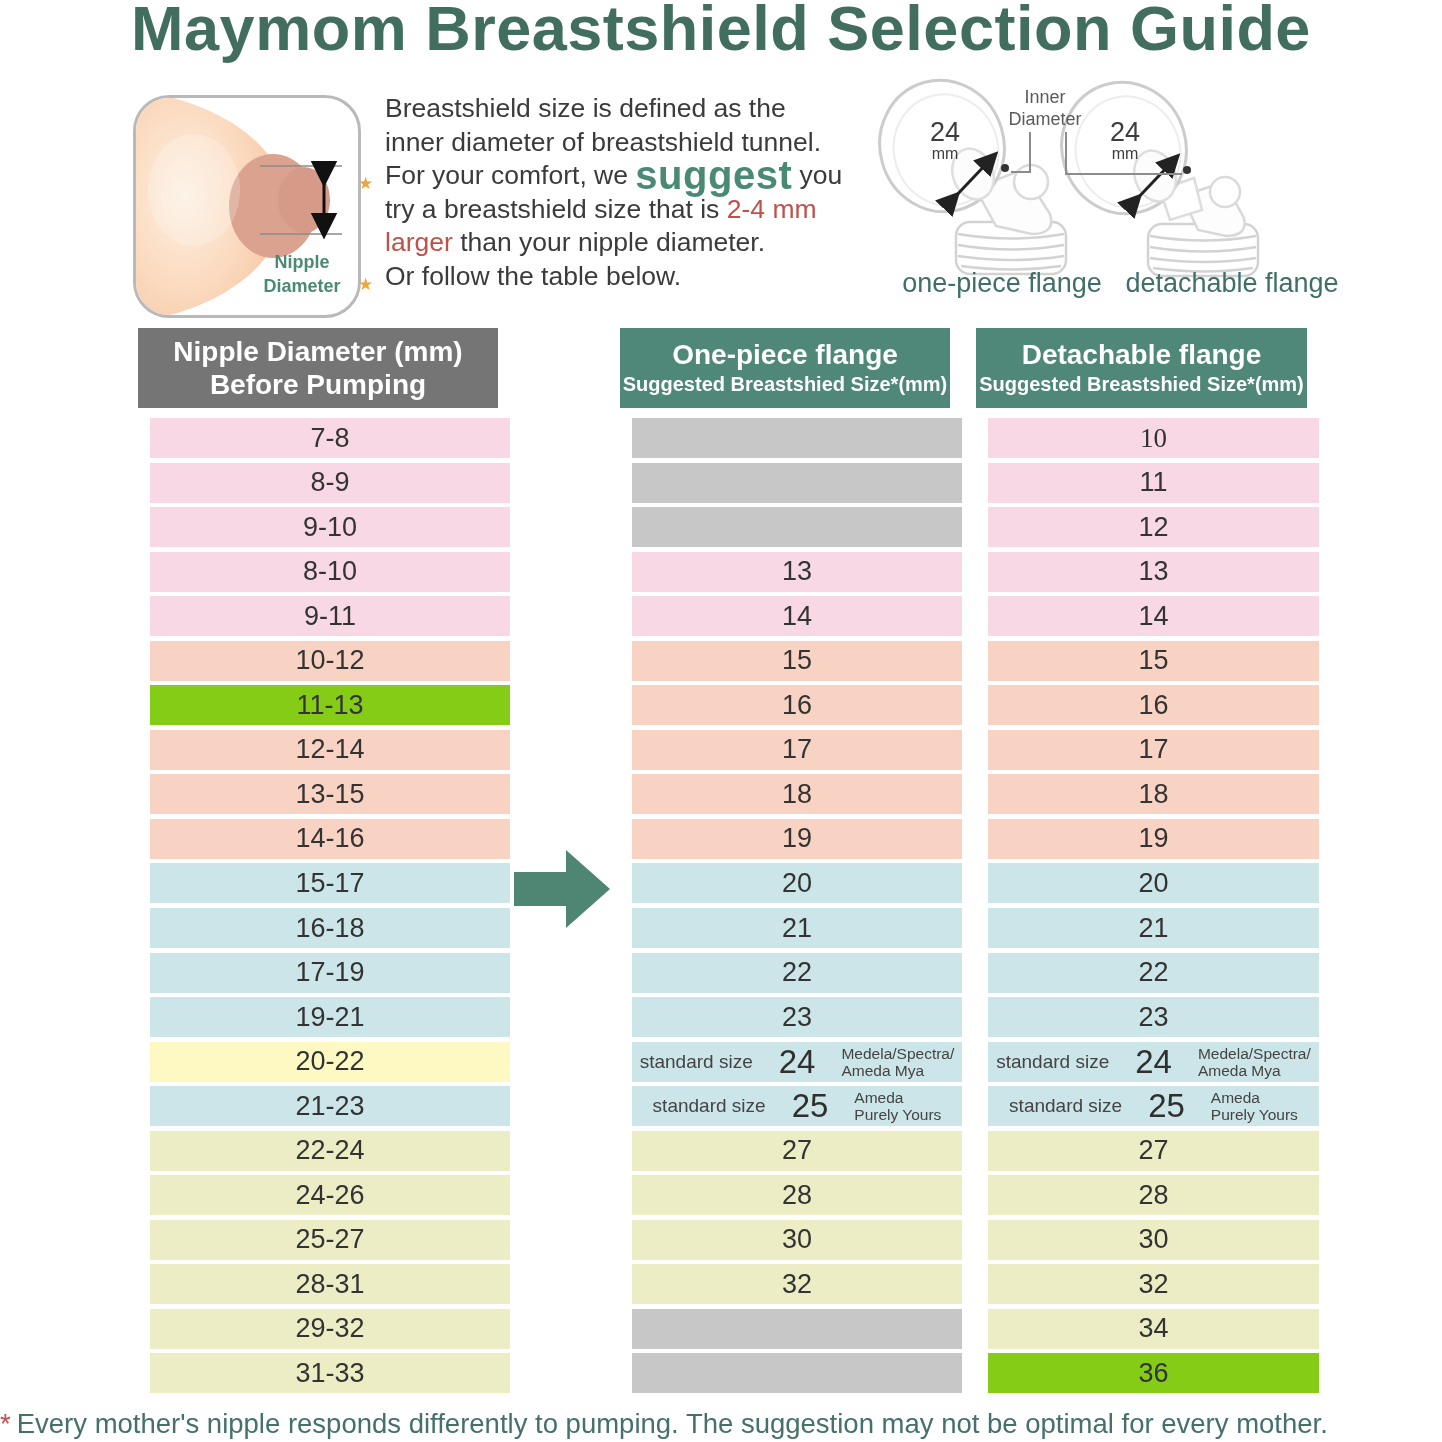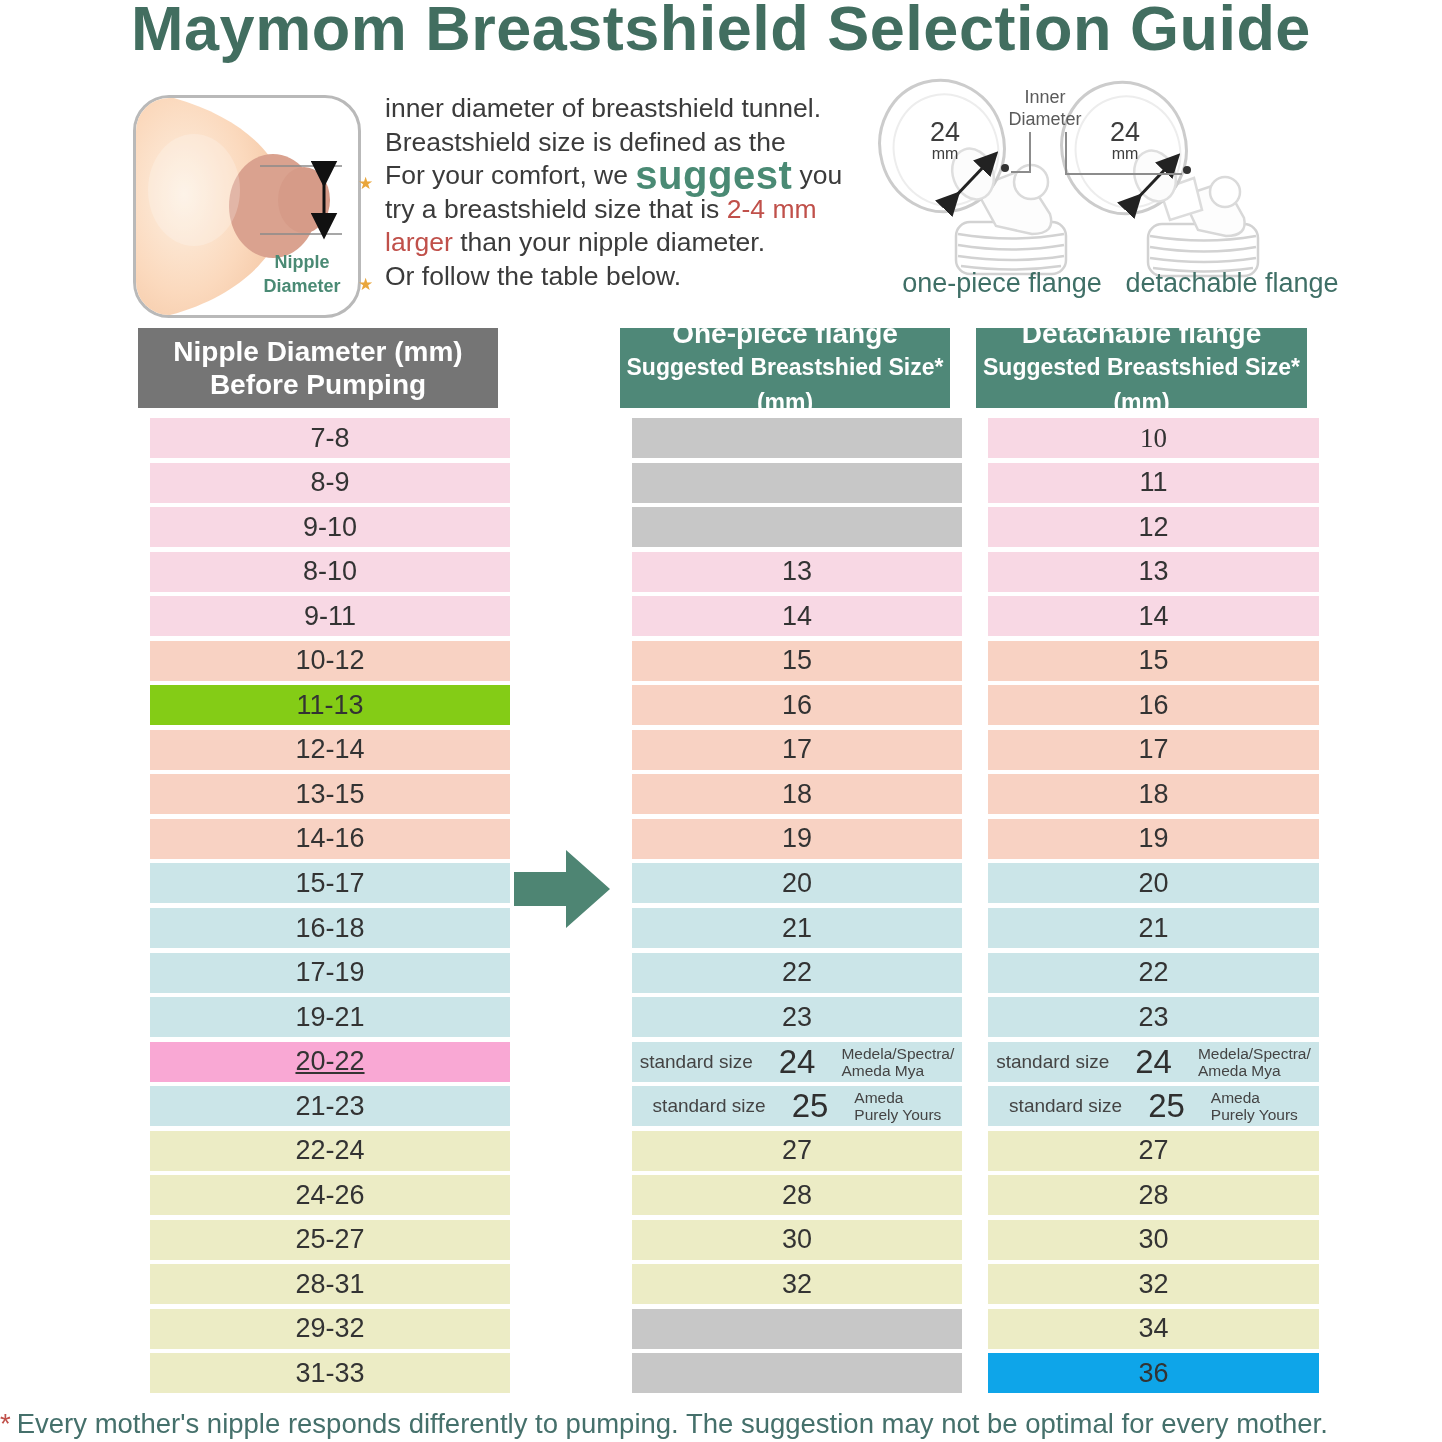"inner diameter of breastshield tunnel." div.line { order: before "Breastshield size is defined as" -> after "Breastshield size is defined as" }
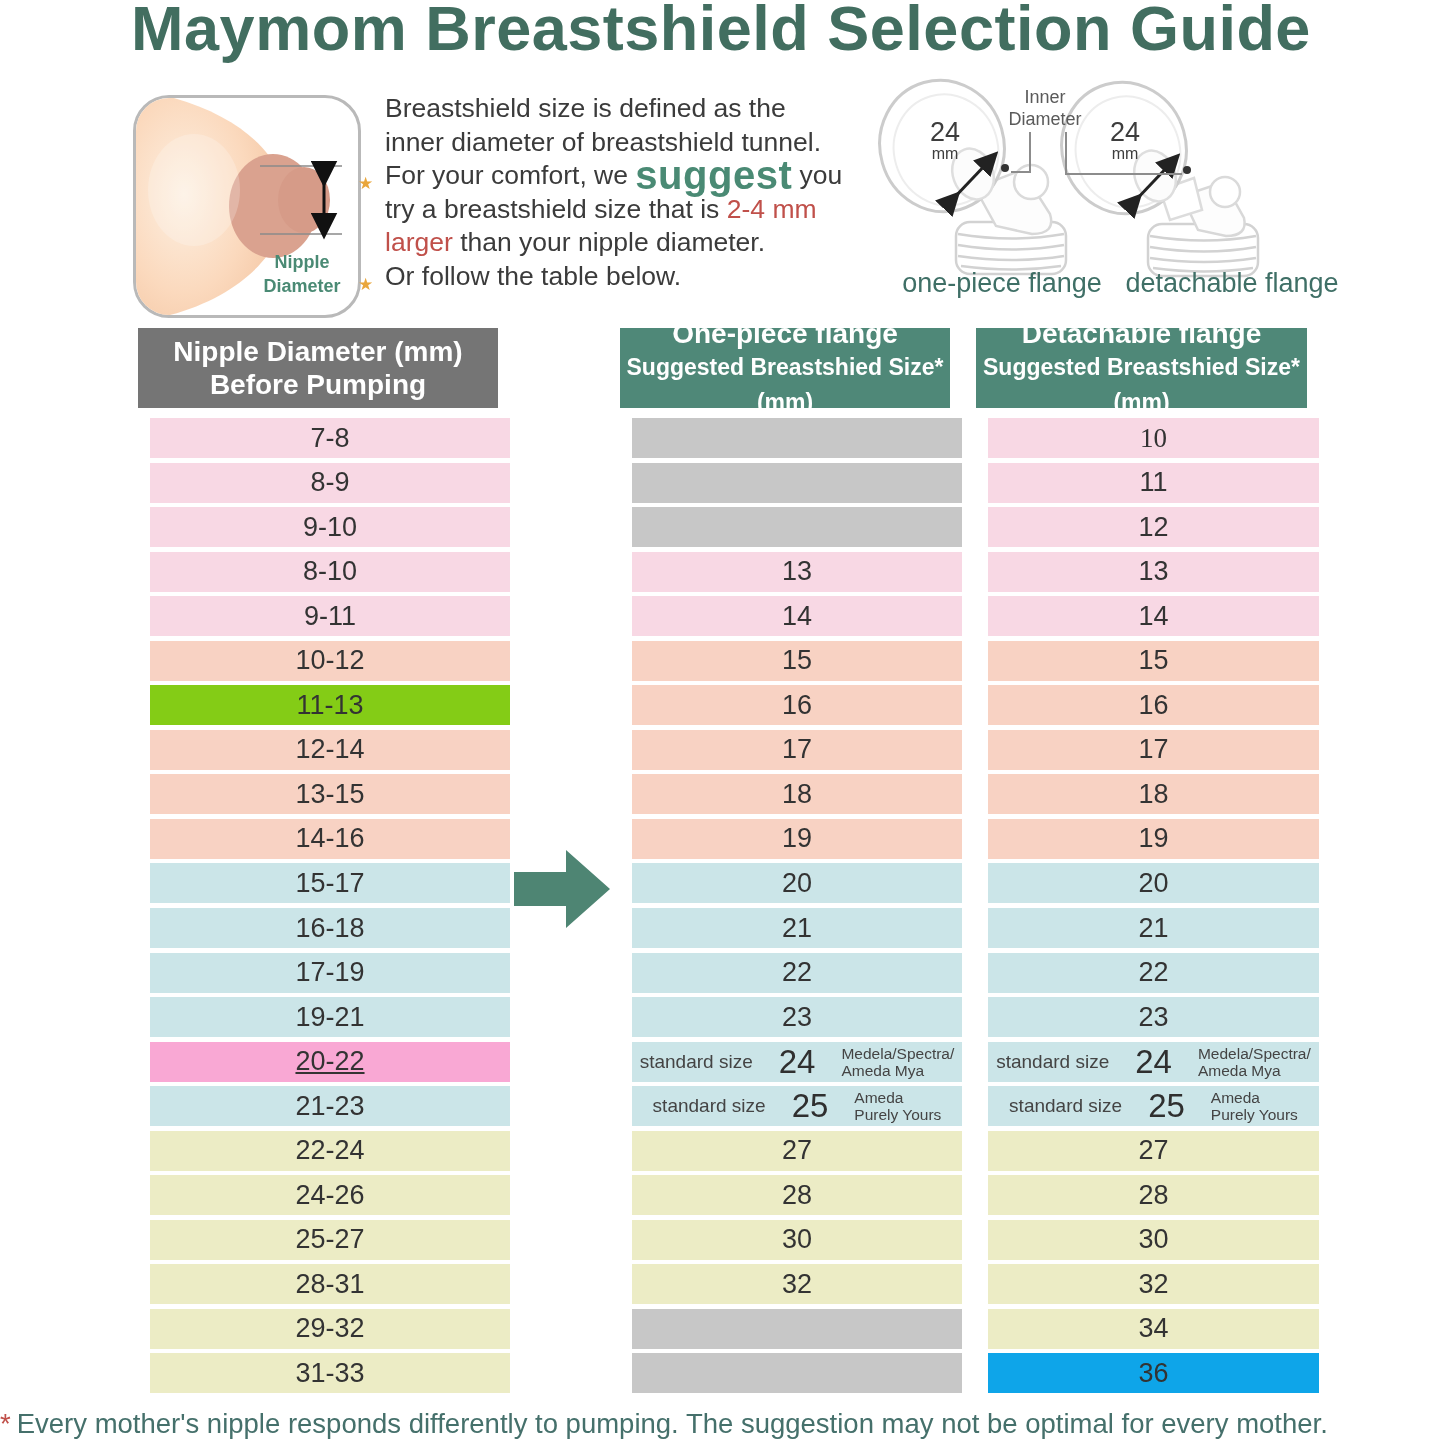"Suggested Breastshied Size*(mm)" .th.small-sub .th-sub { font-size: 23px -> 20px; line-height: 35px -> 27px }
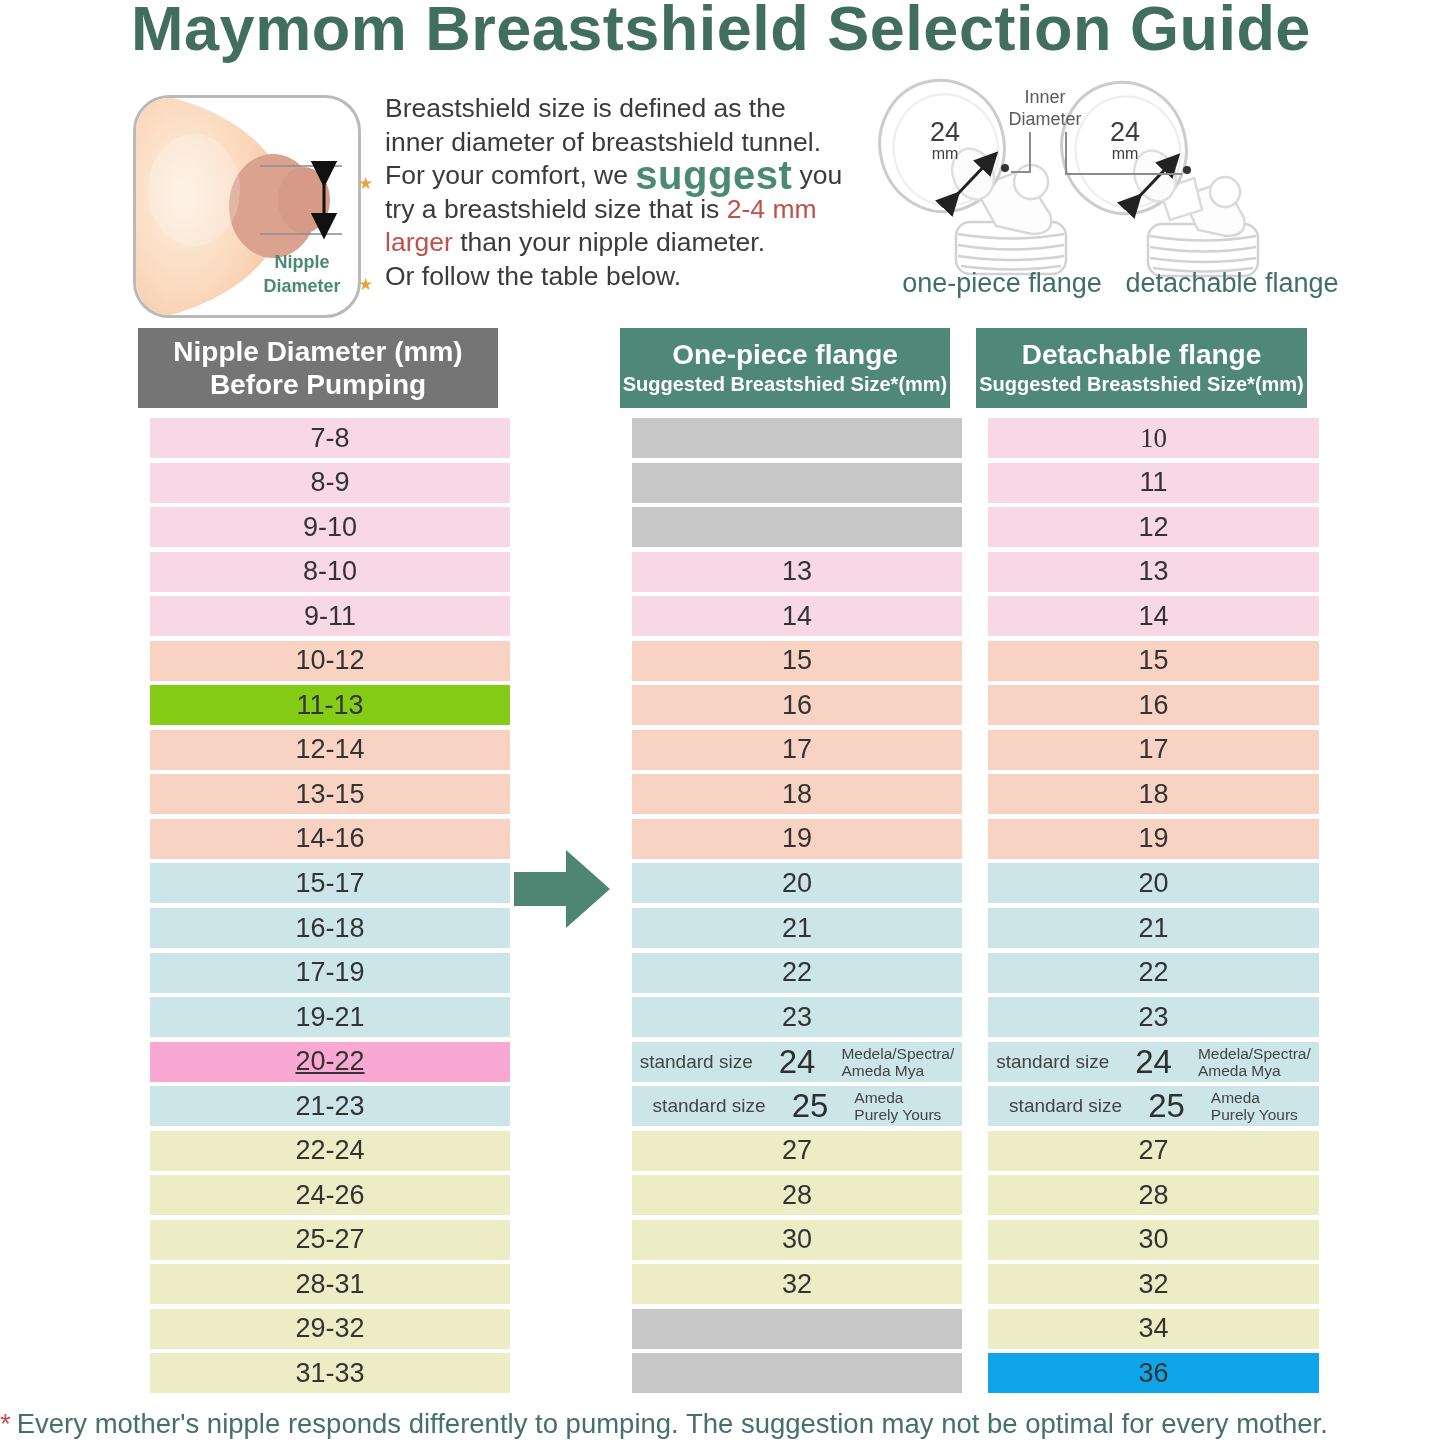"20-22" div.cell { background: #f9a8d4 -> #fef9c3; text-decoration: underline -> none }
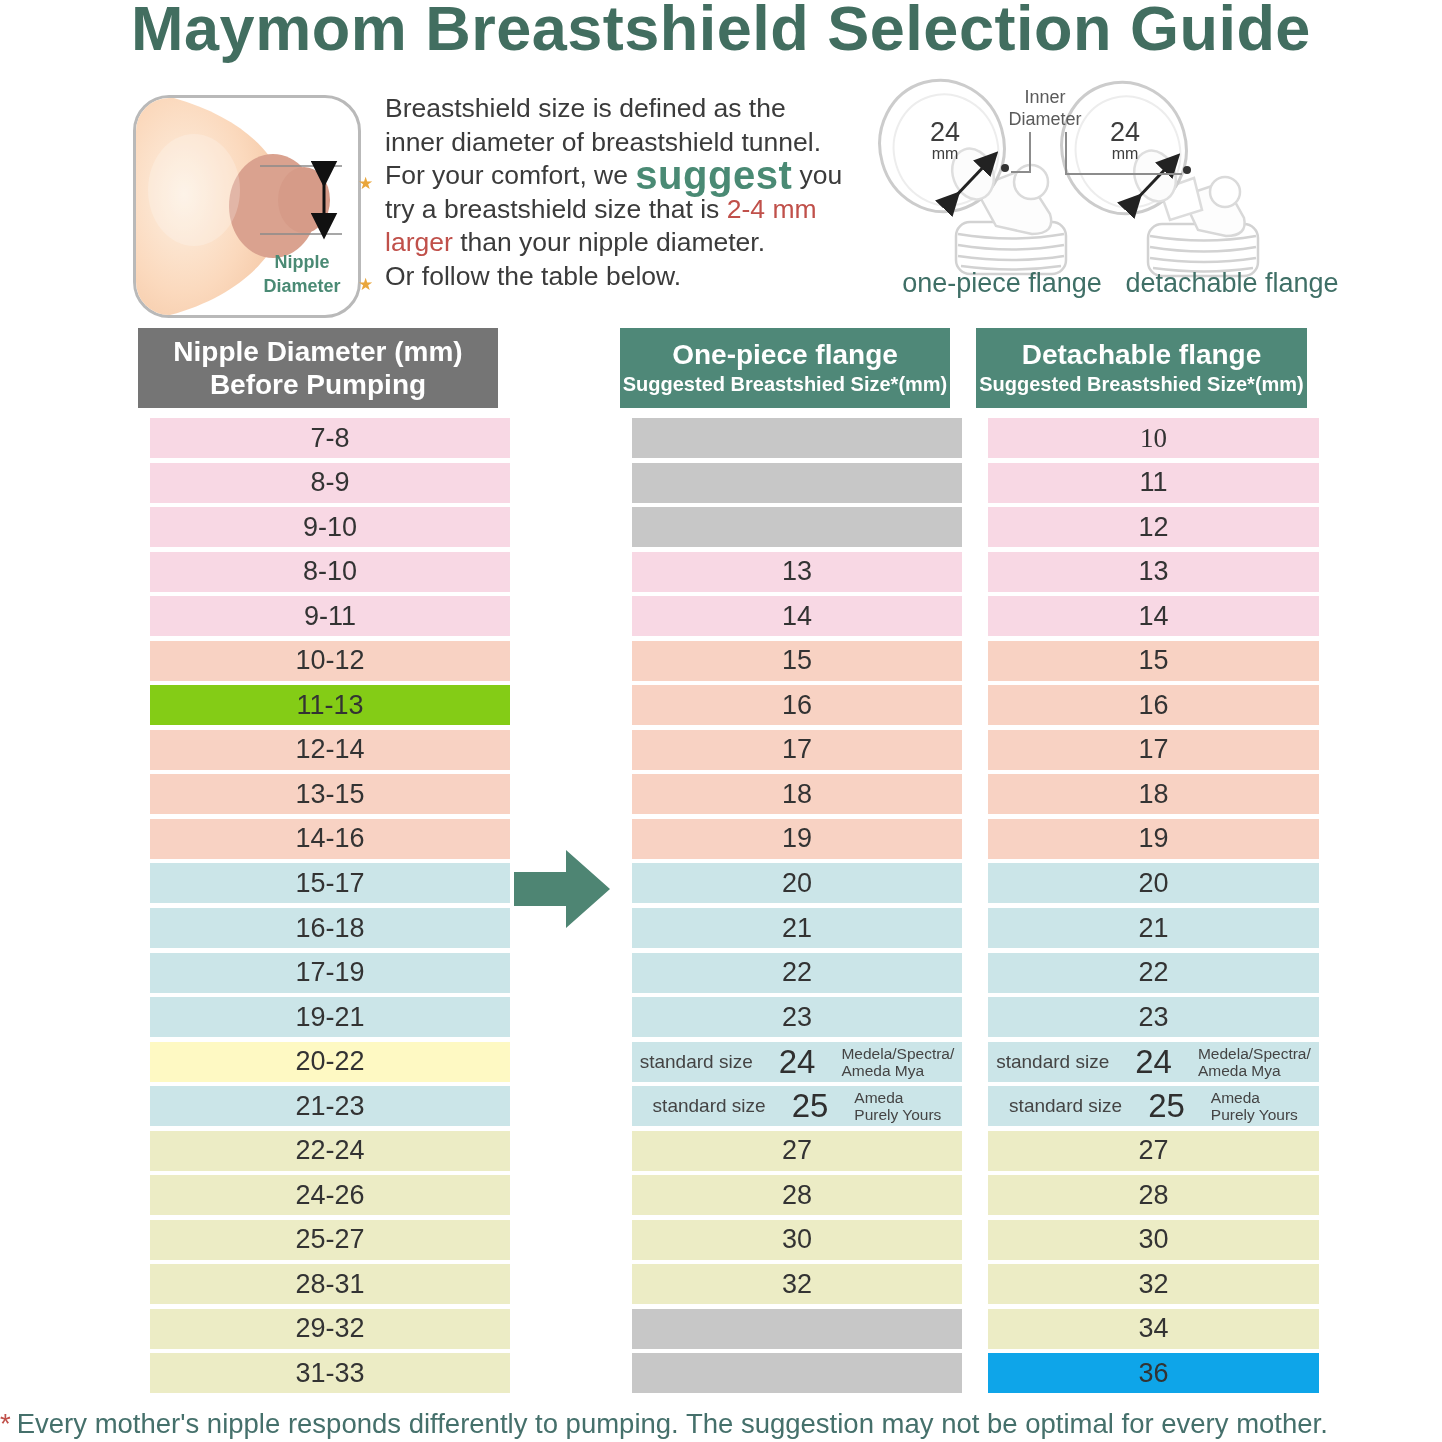"36" div.cell { background: #0ea5e9 -> #84cc16 }
